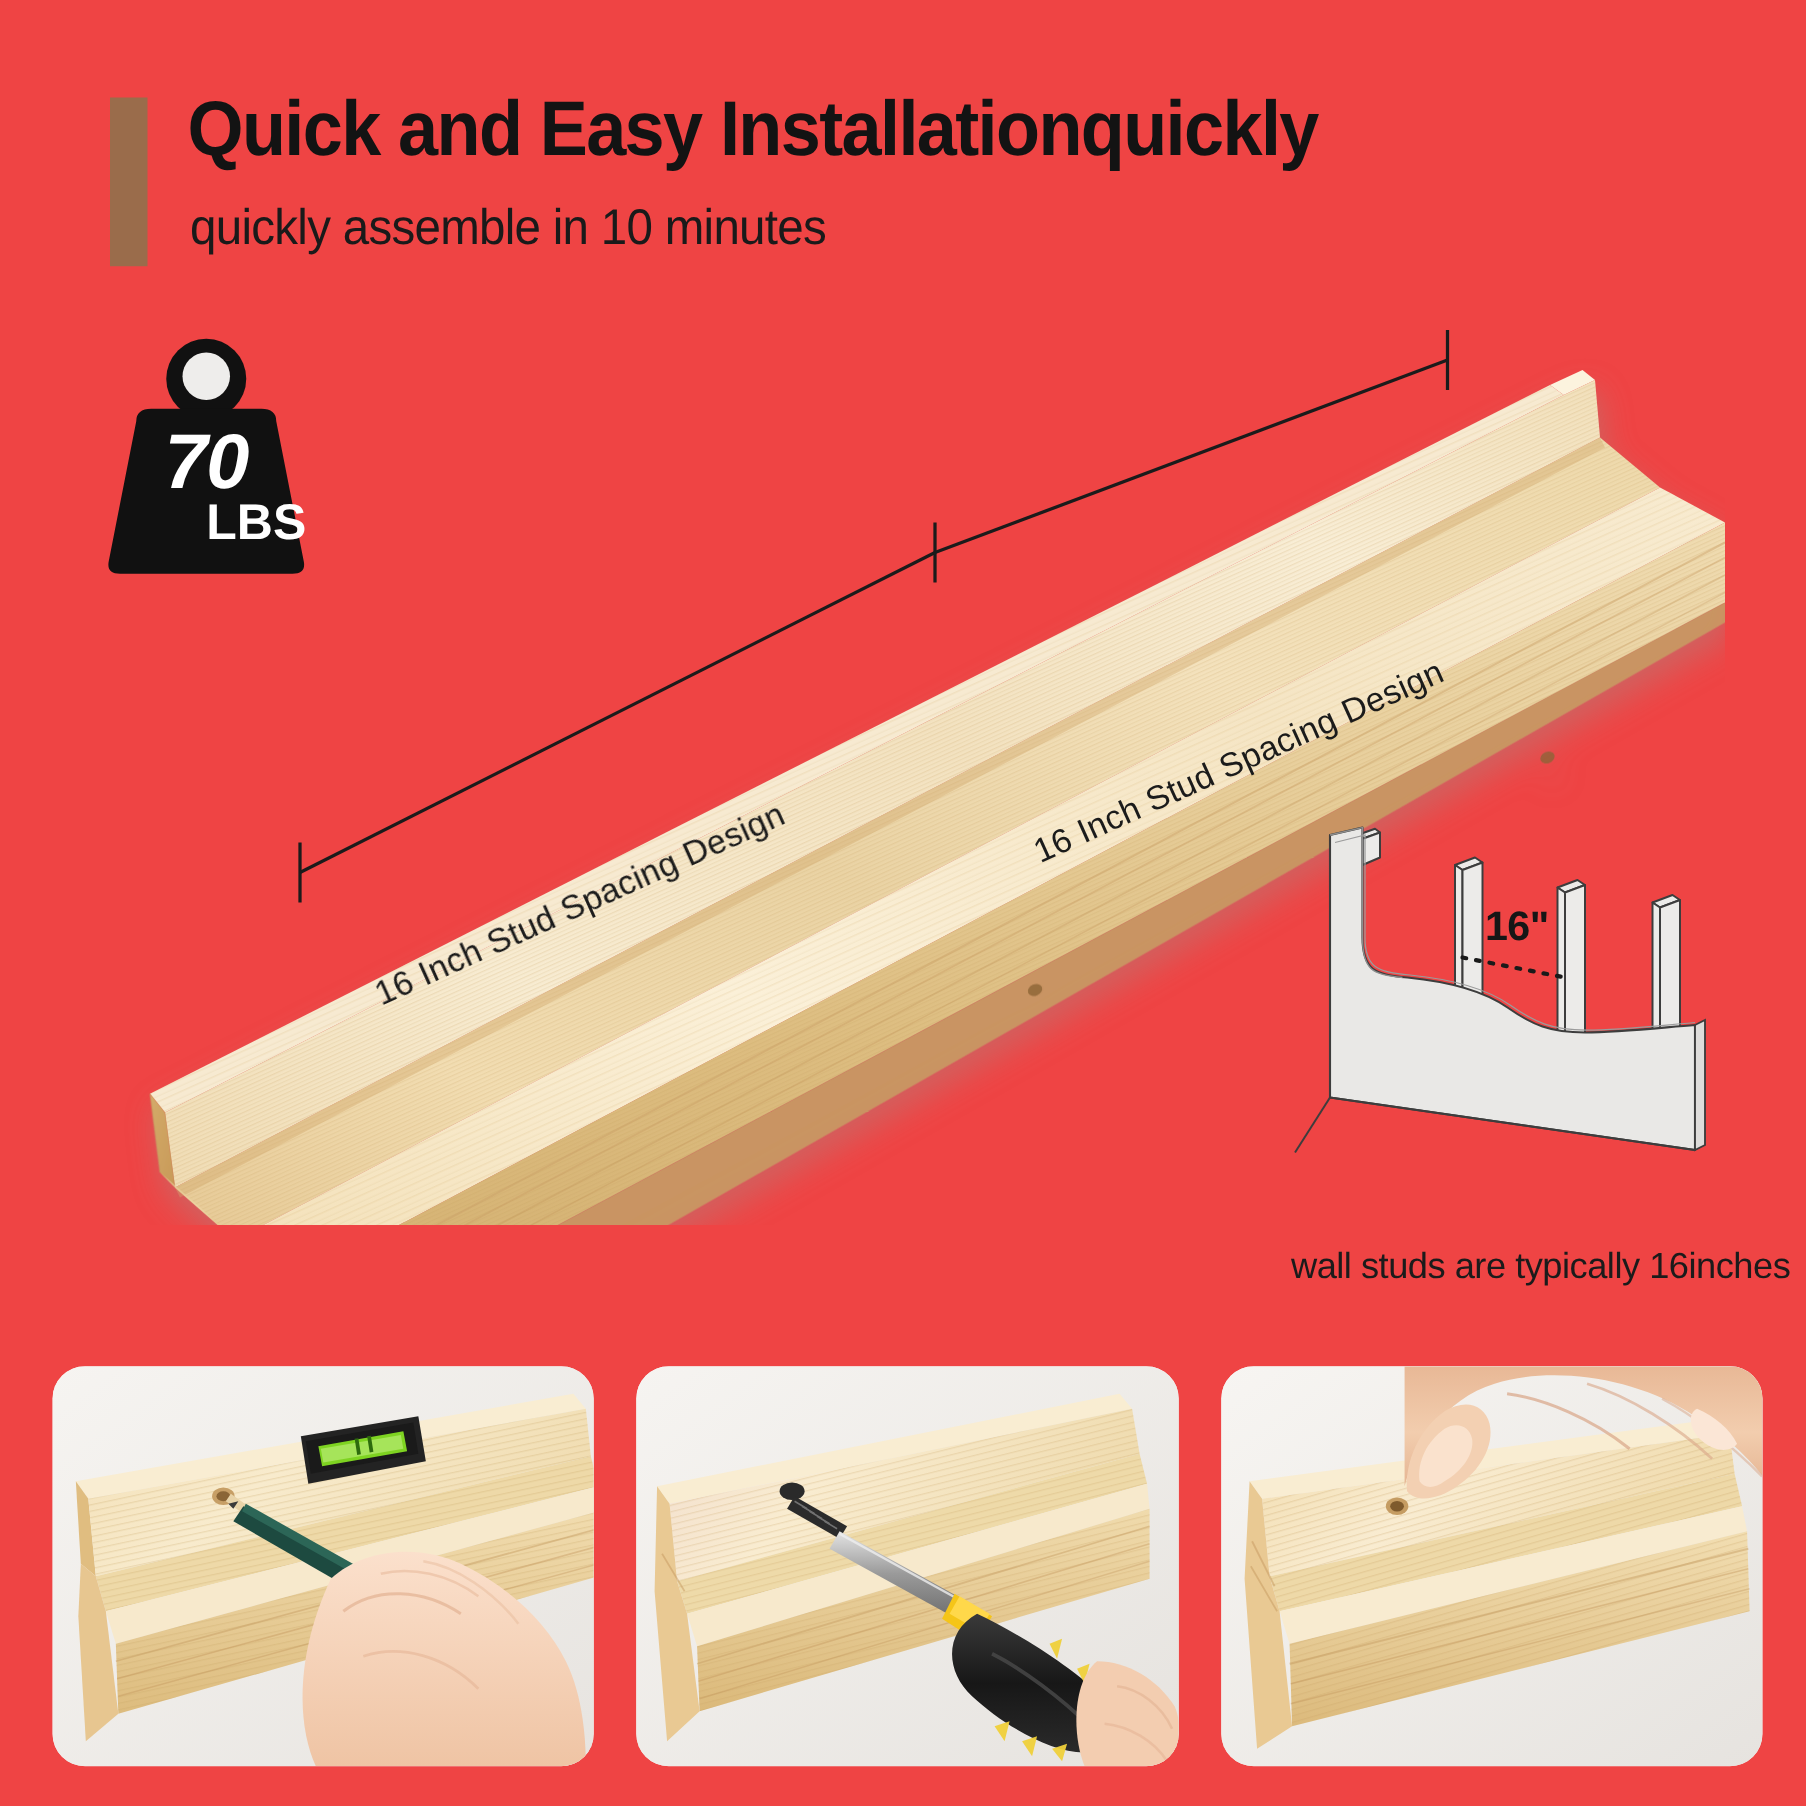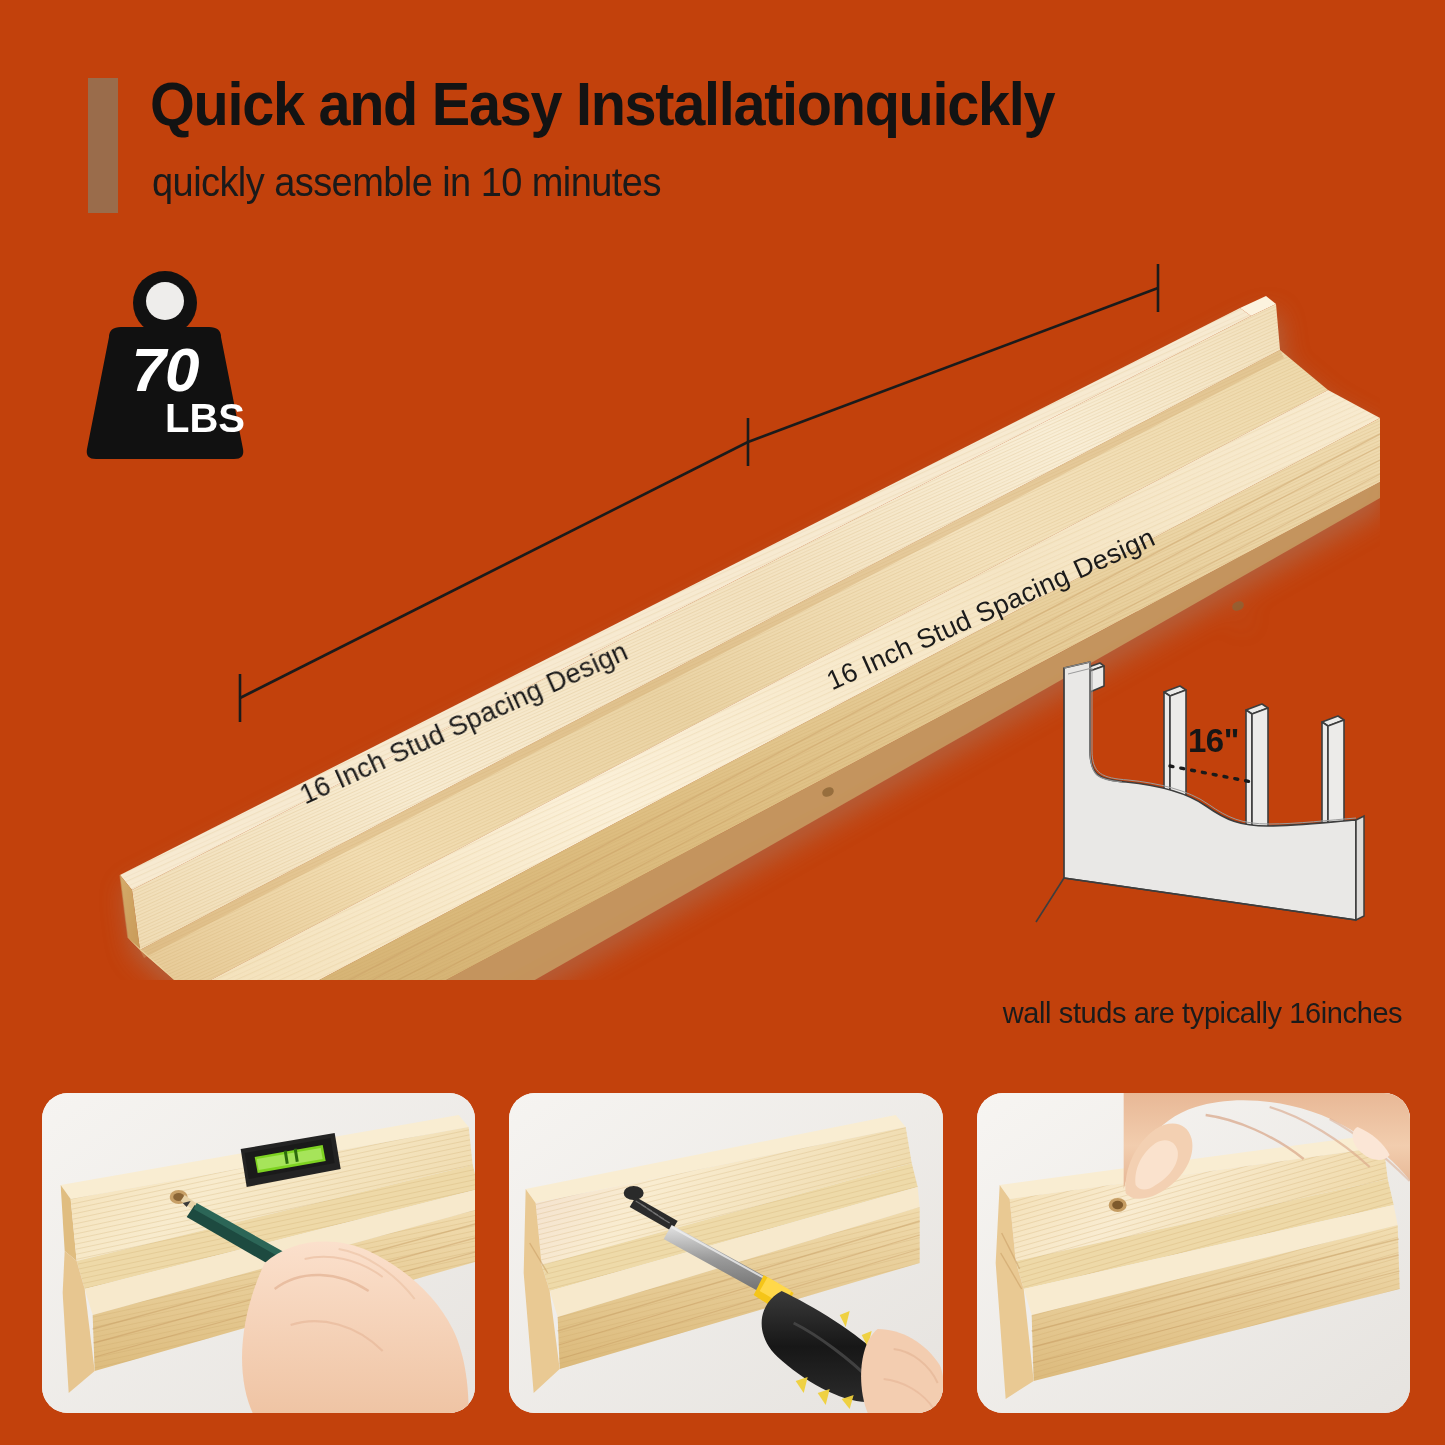"Quick and Easy Installationquickly" #page { background: #c2410c -> #ef4444 }
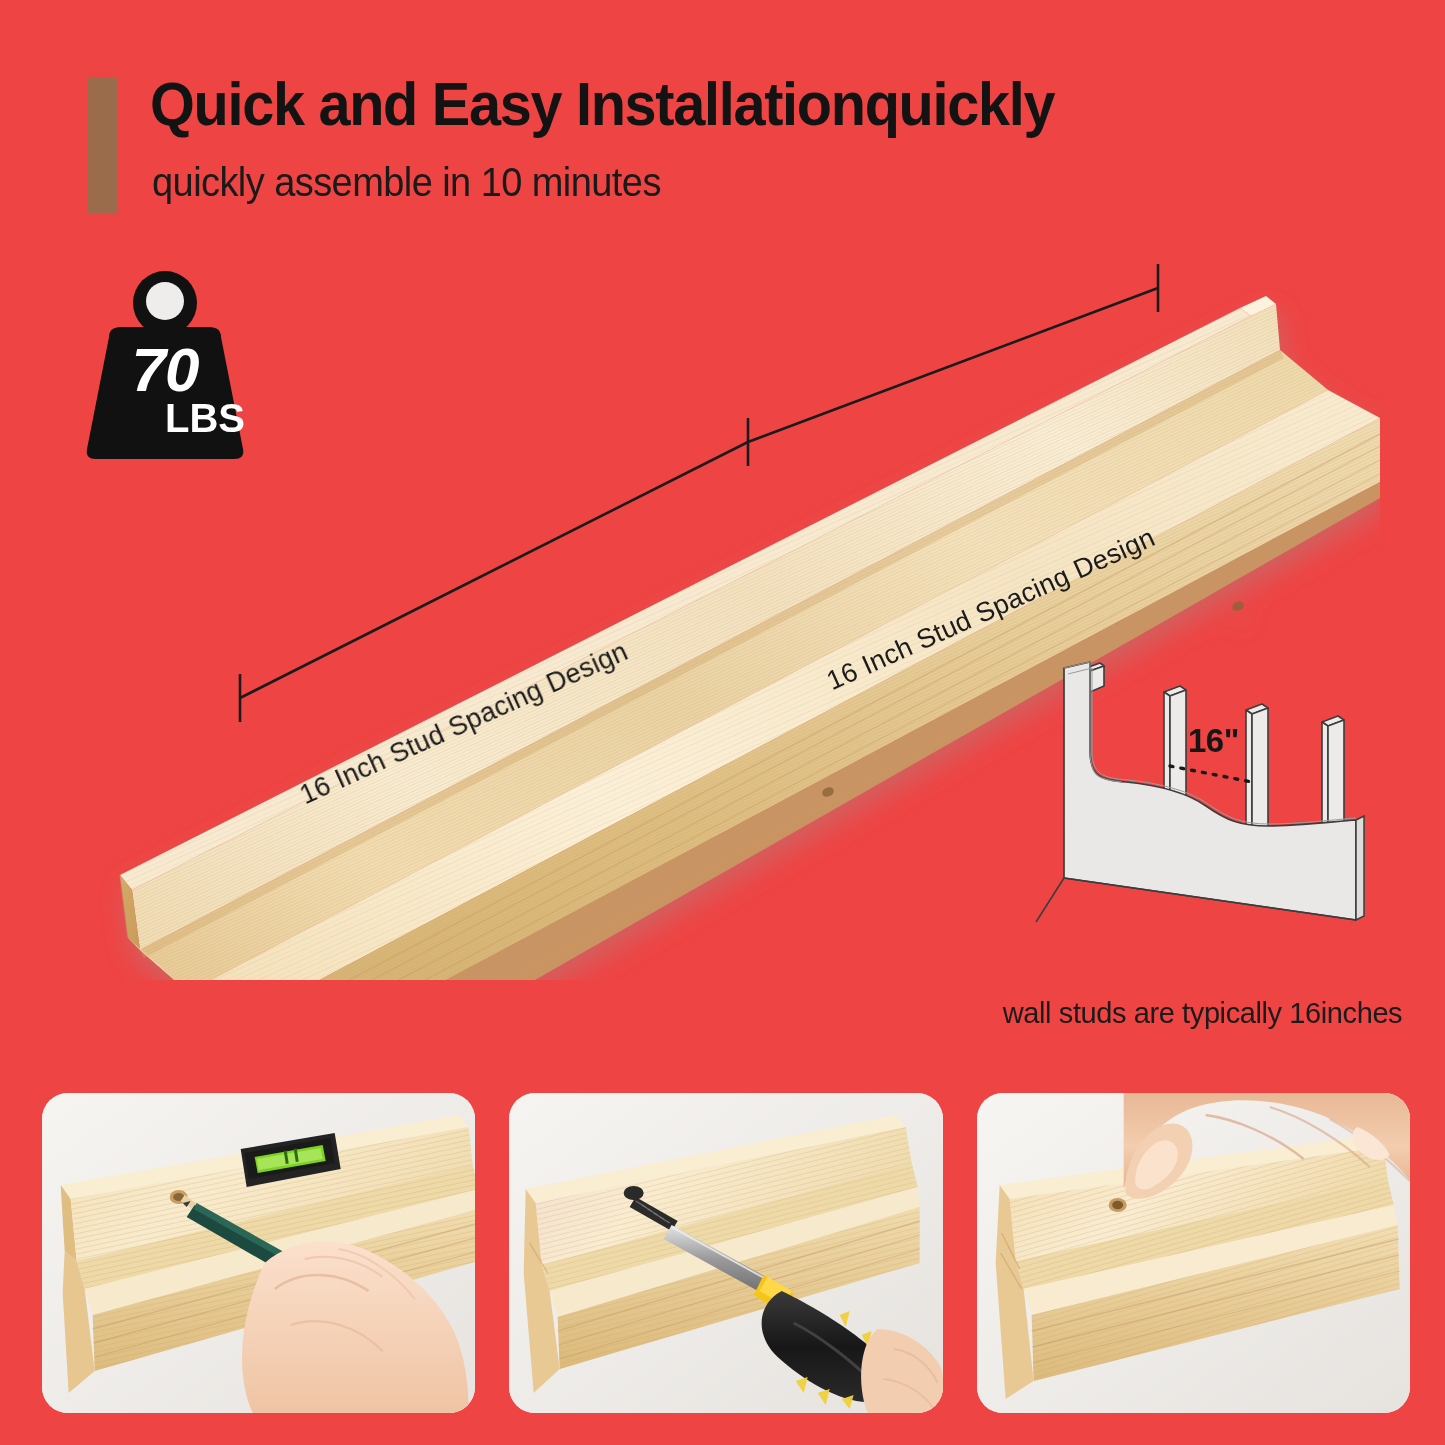"wall studs are typically 16inches" #stud-caption { left: 990px -> 1020px }
